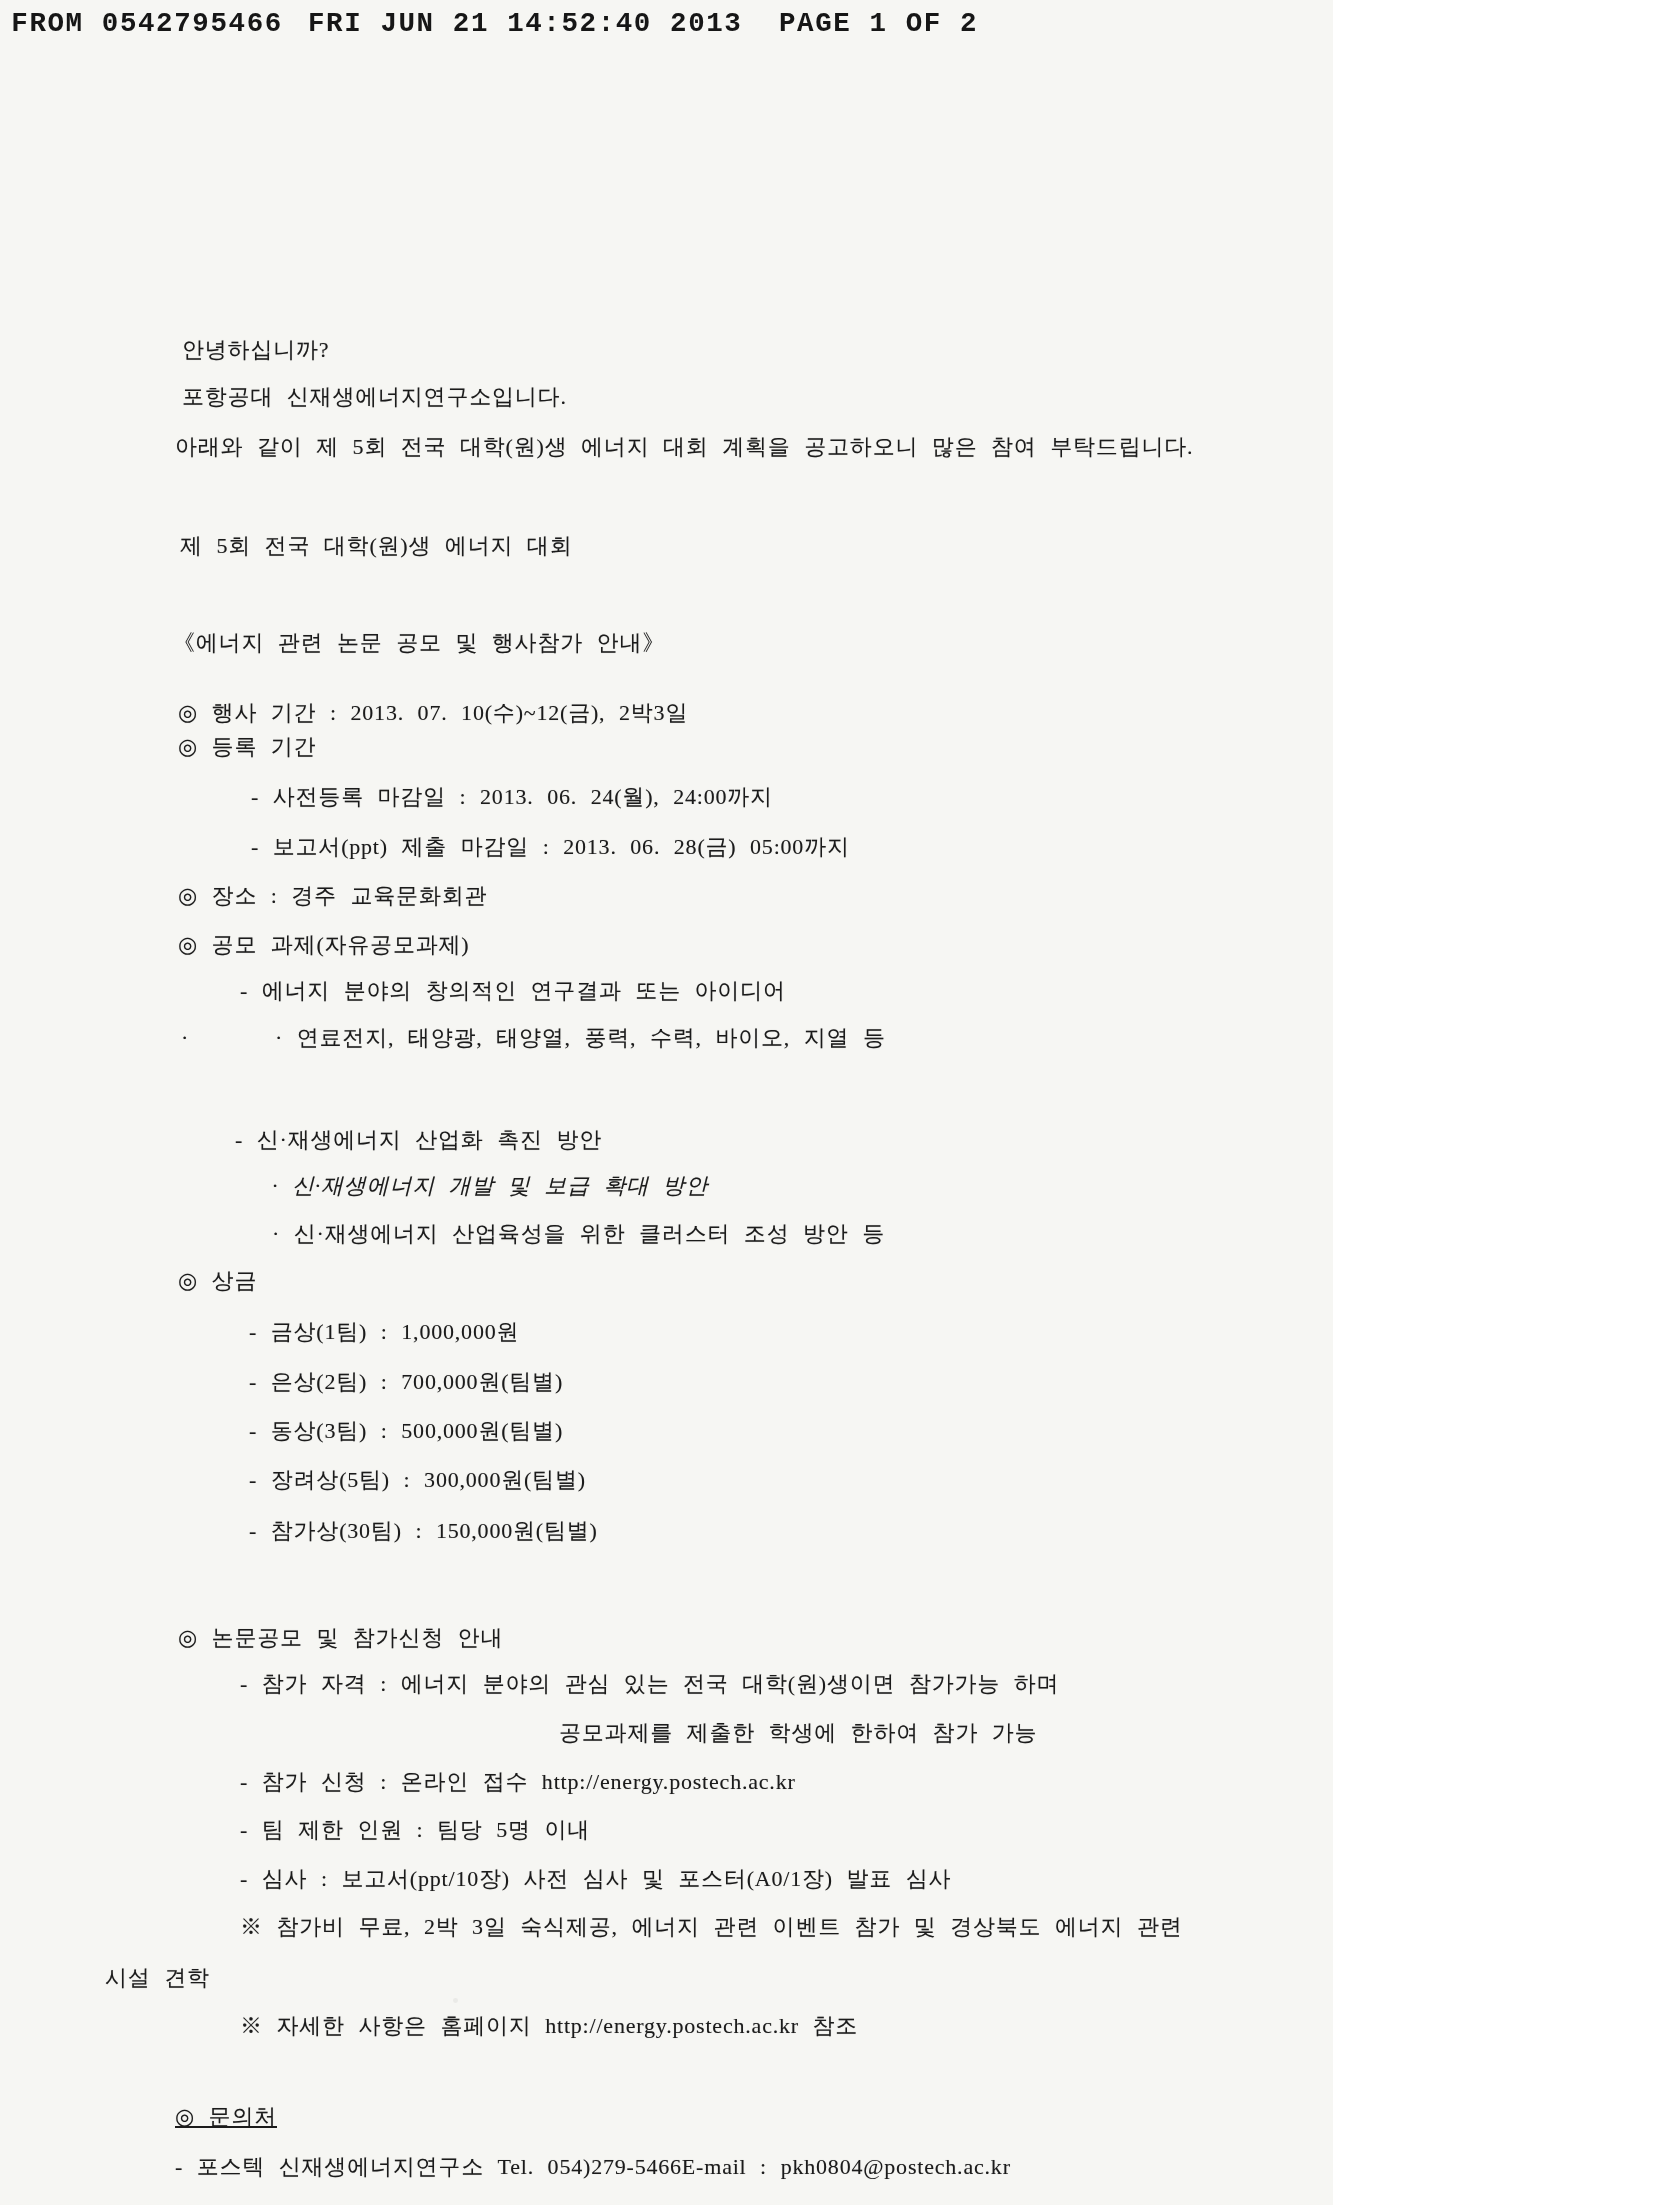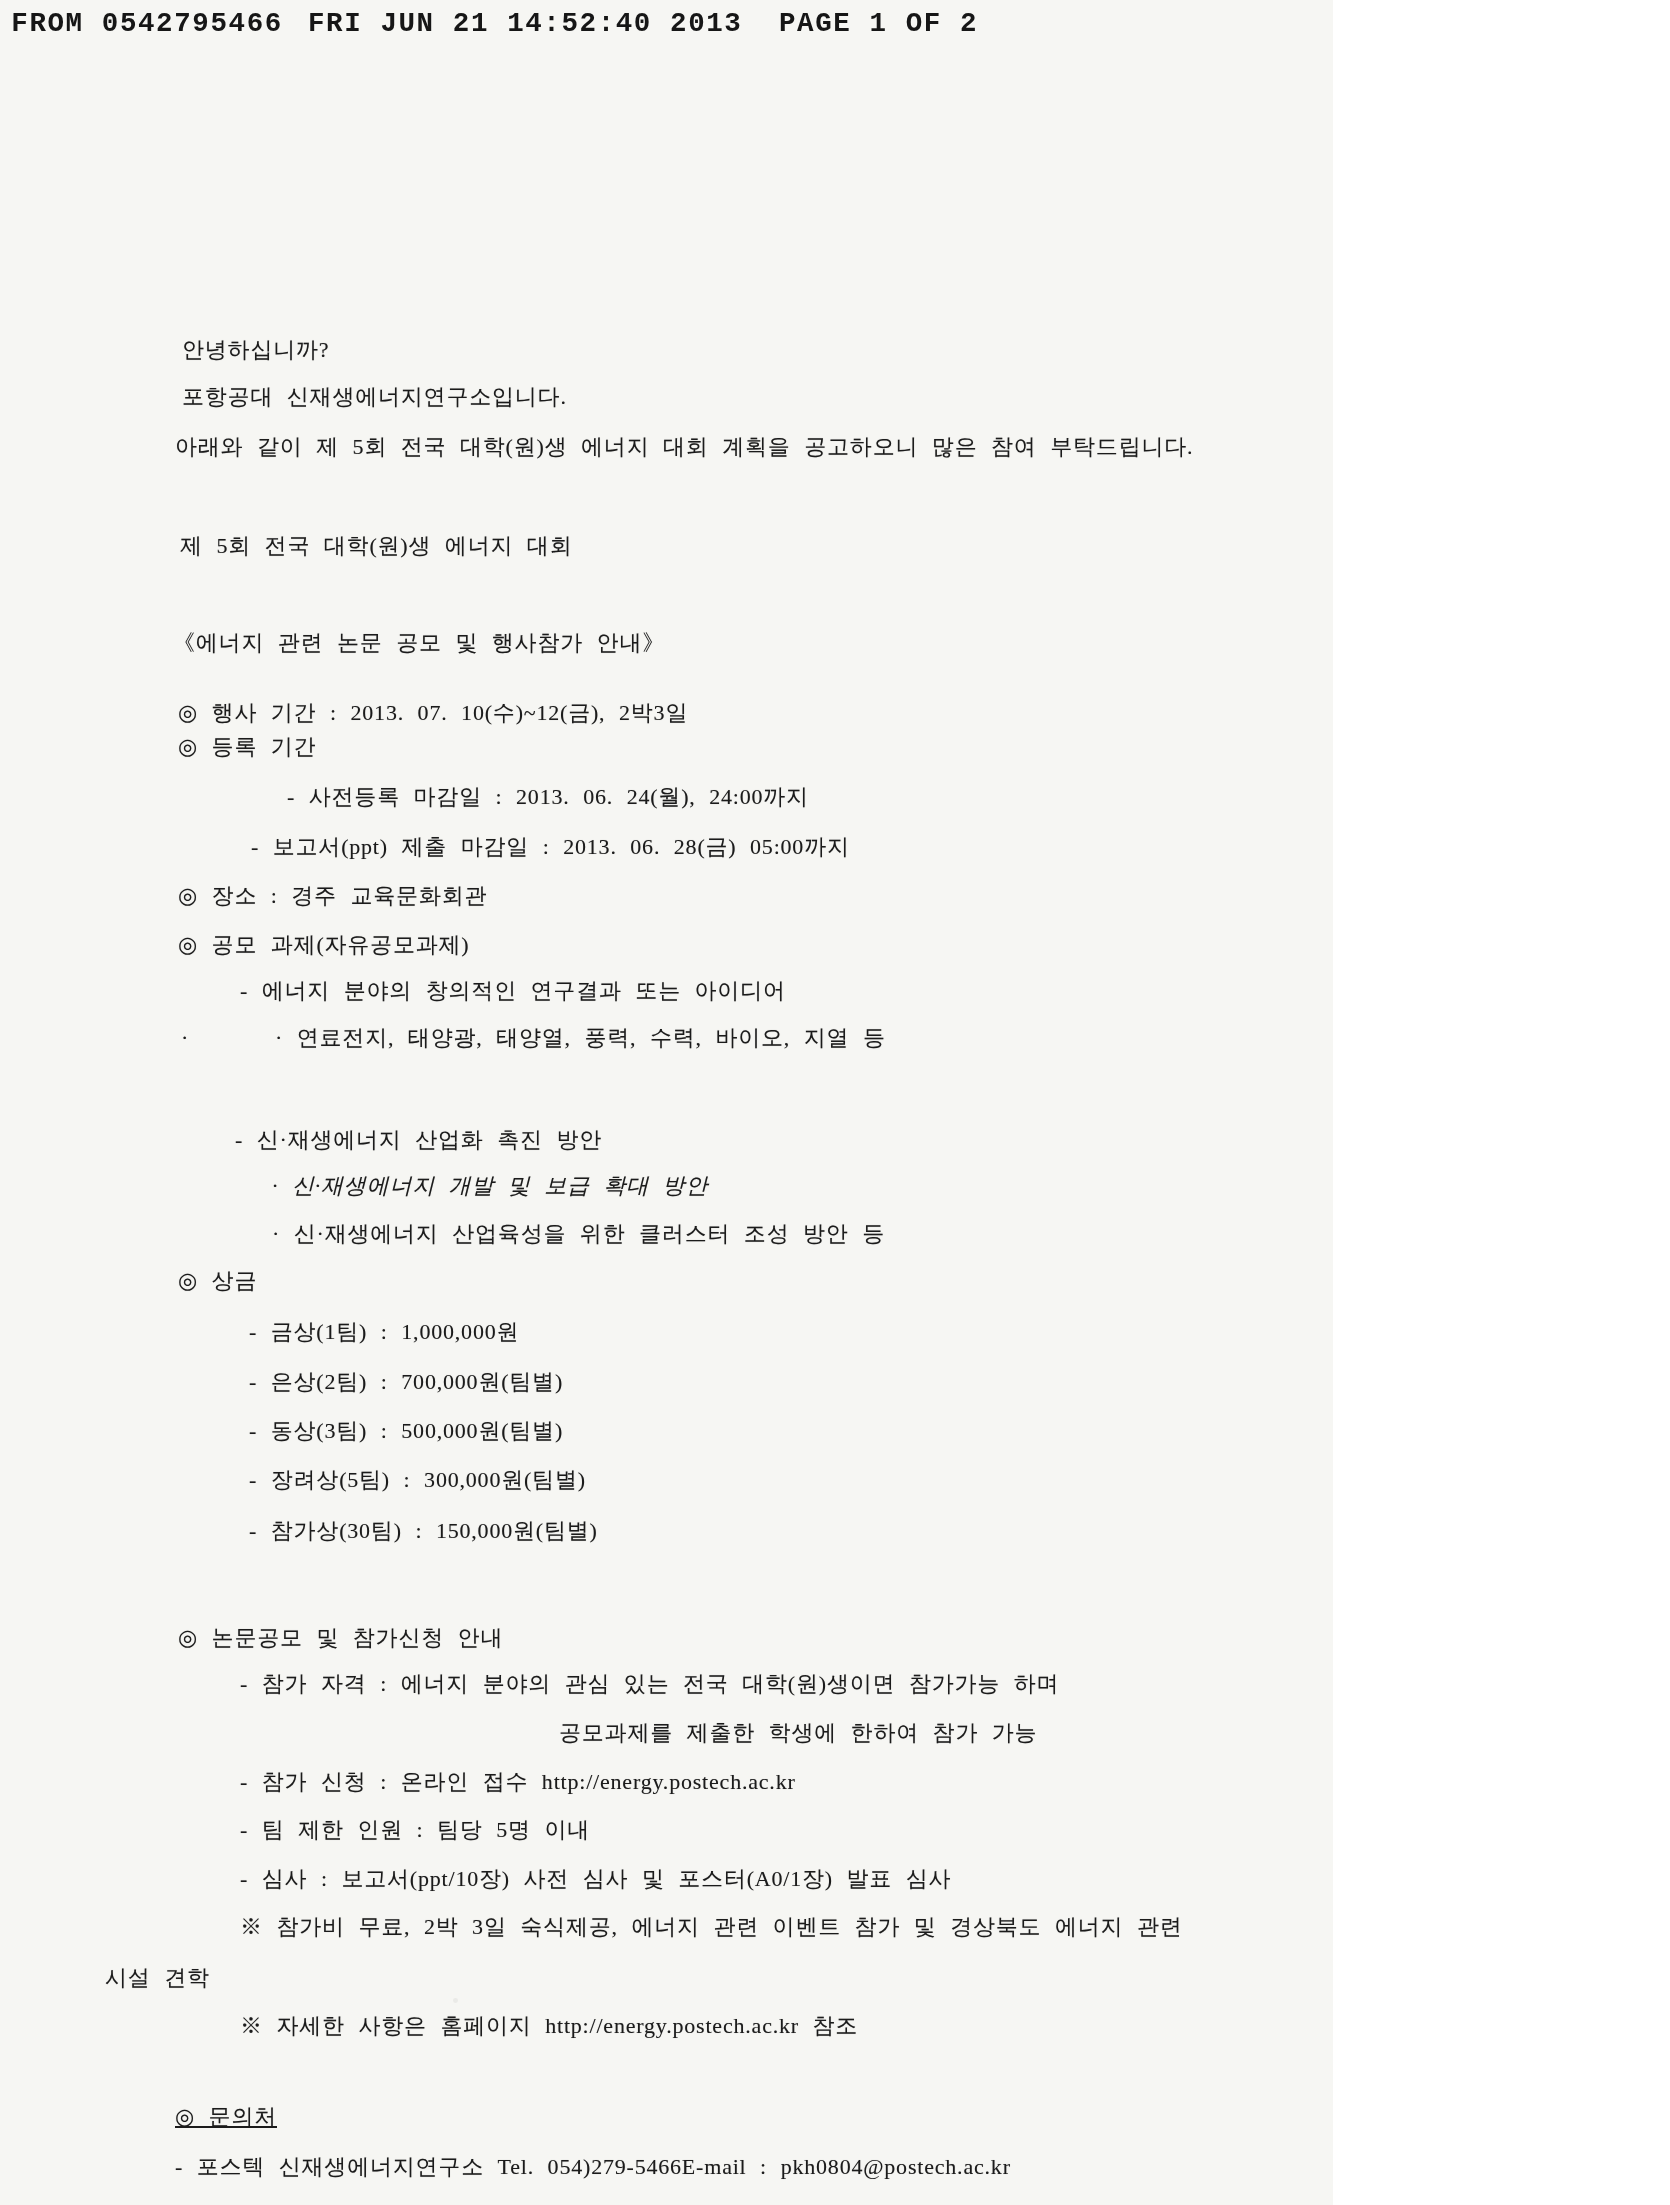"- 사전등록 마감일 : 2013." div.line { margin-left: 36px -> none }
